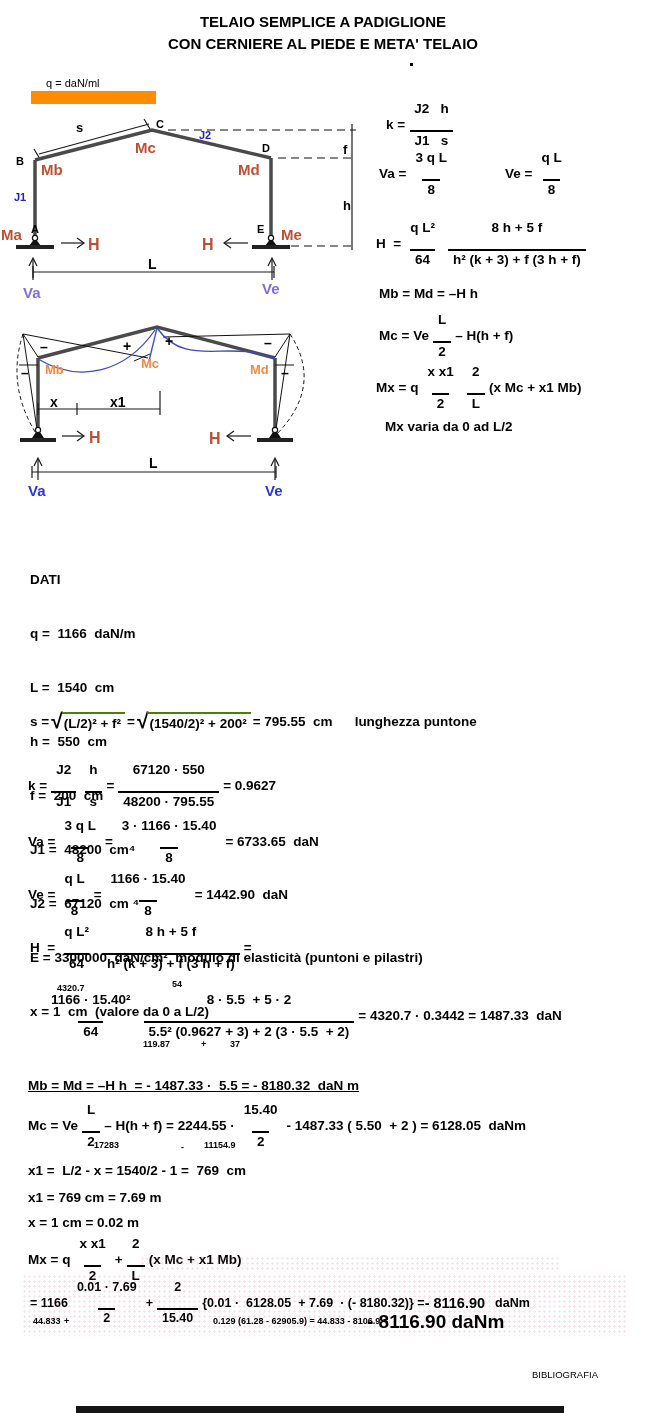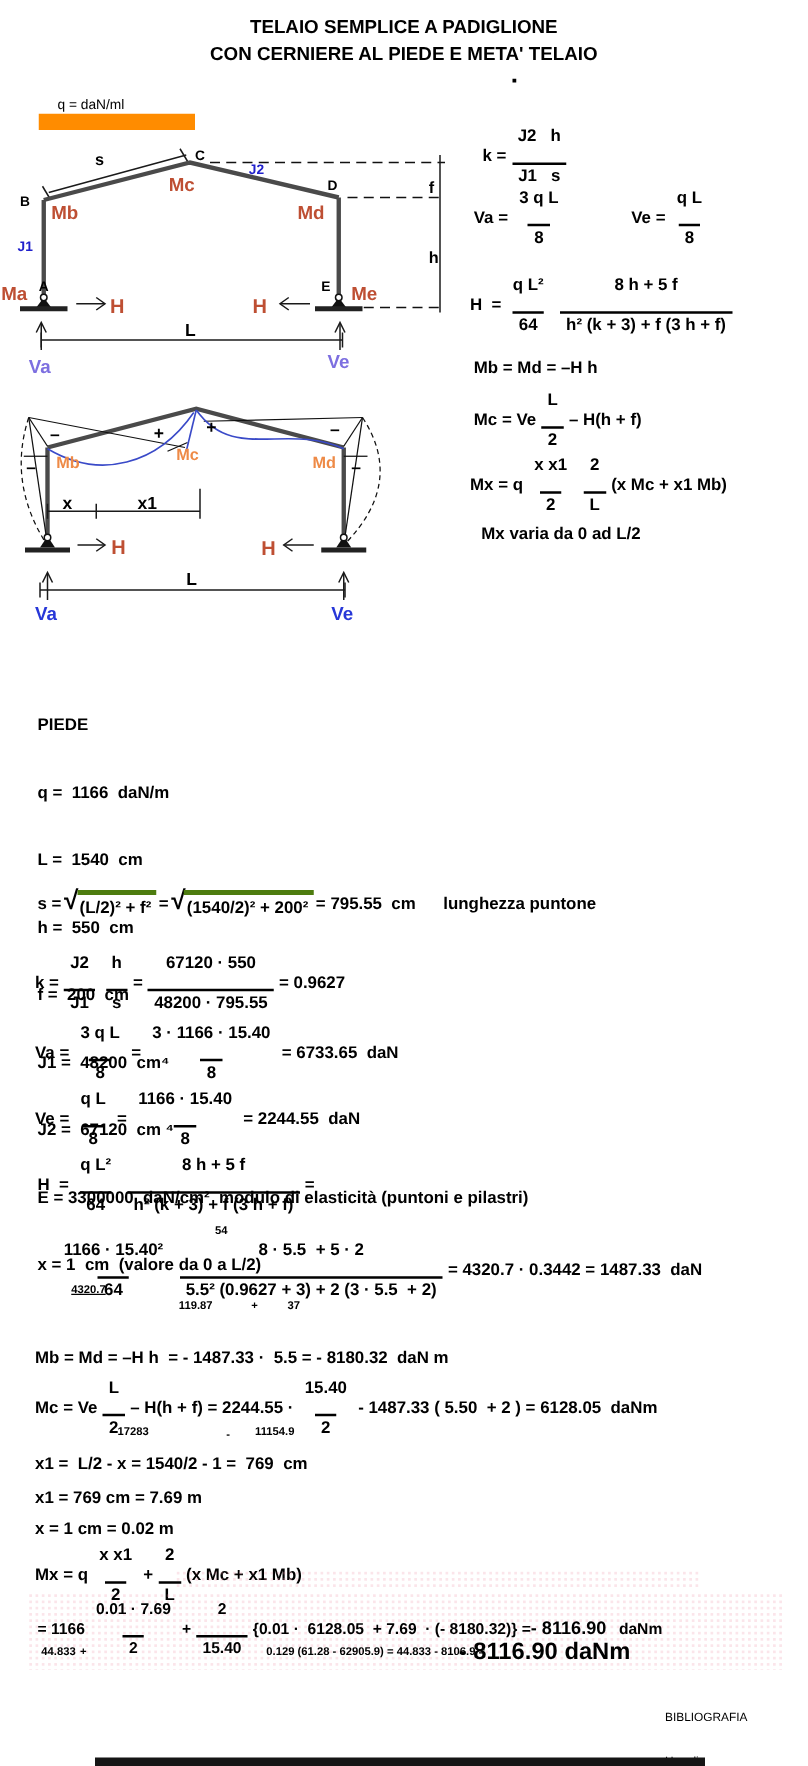"PIEDE" div { text: PIEDE -> DATI }
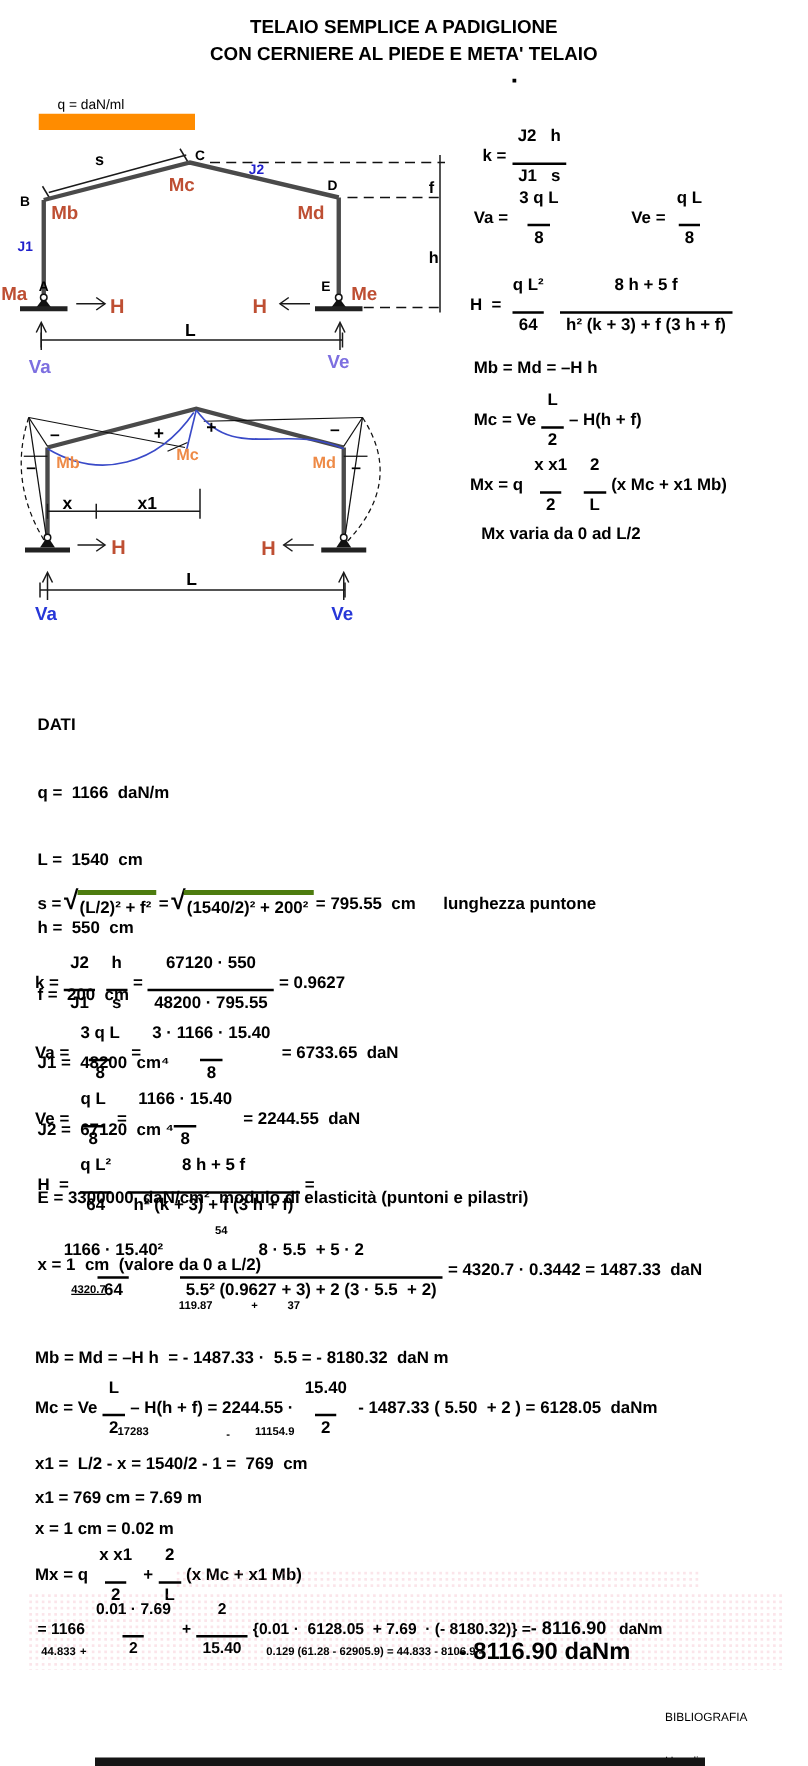"(L/2)² + f²" .sqrt .rad { border-top: 4px solid #4d7c0f -> 2px solid #4d7c0f }
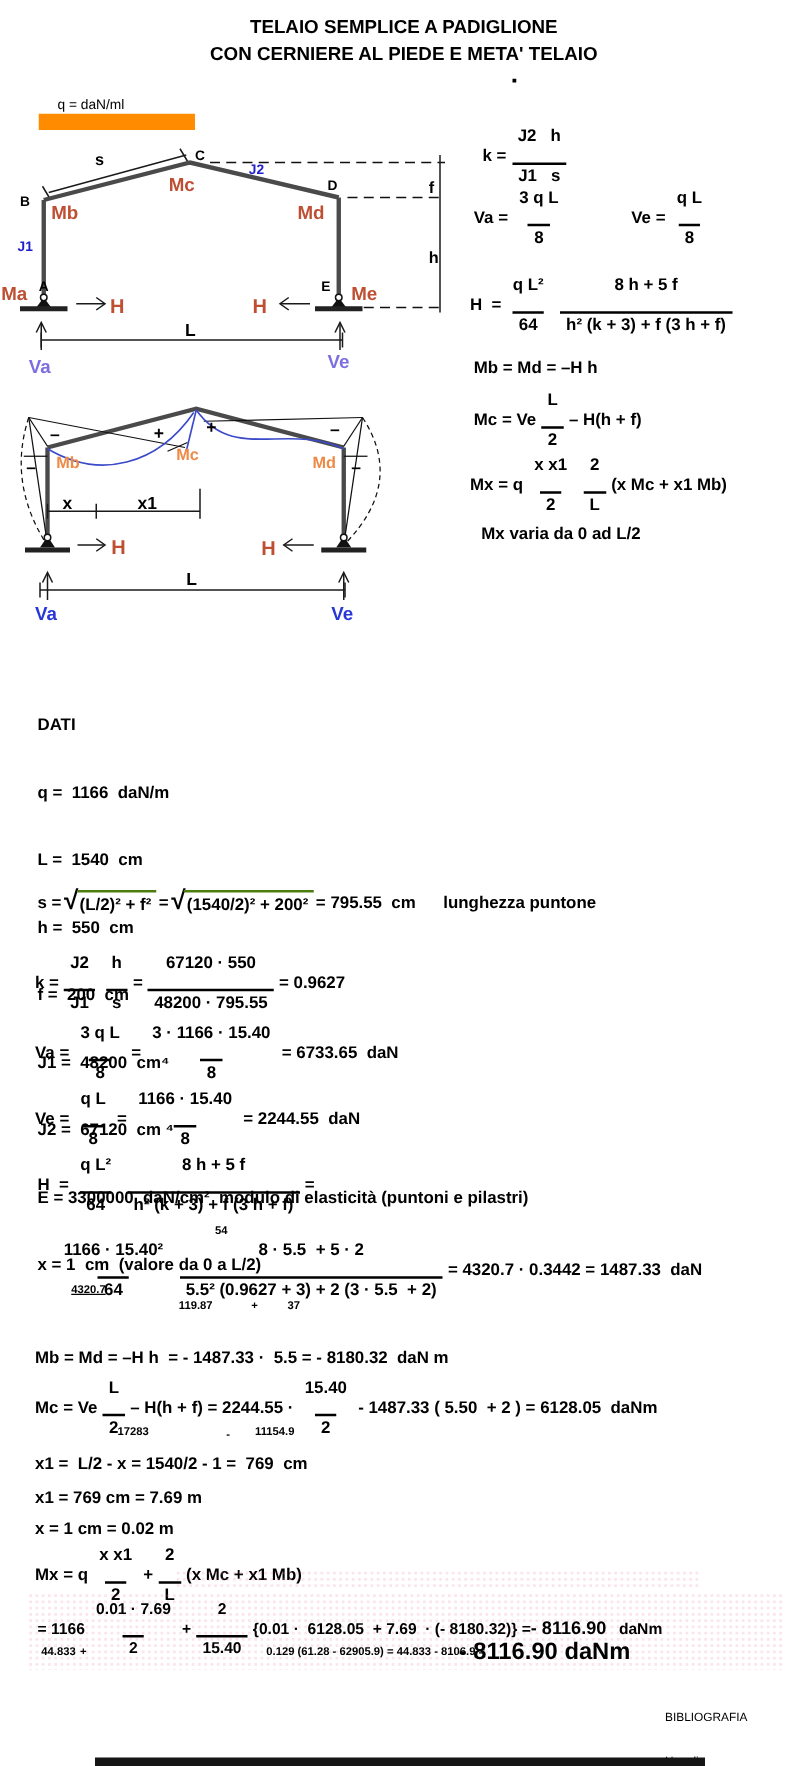"= 2244.55 daN" span { text: 2244.55 -> 1442.90 }
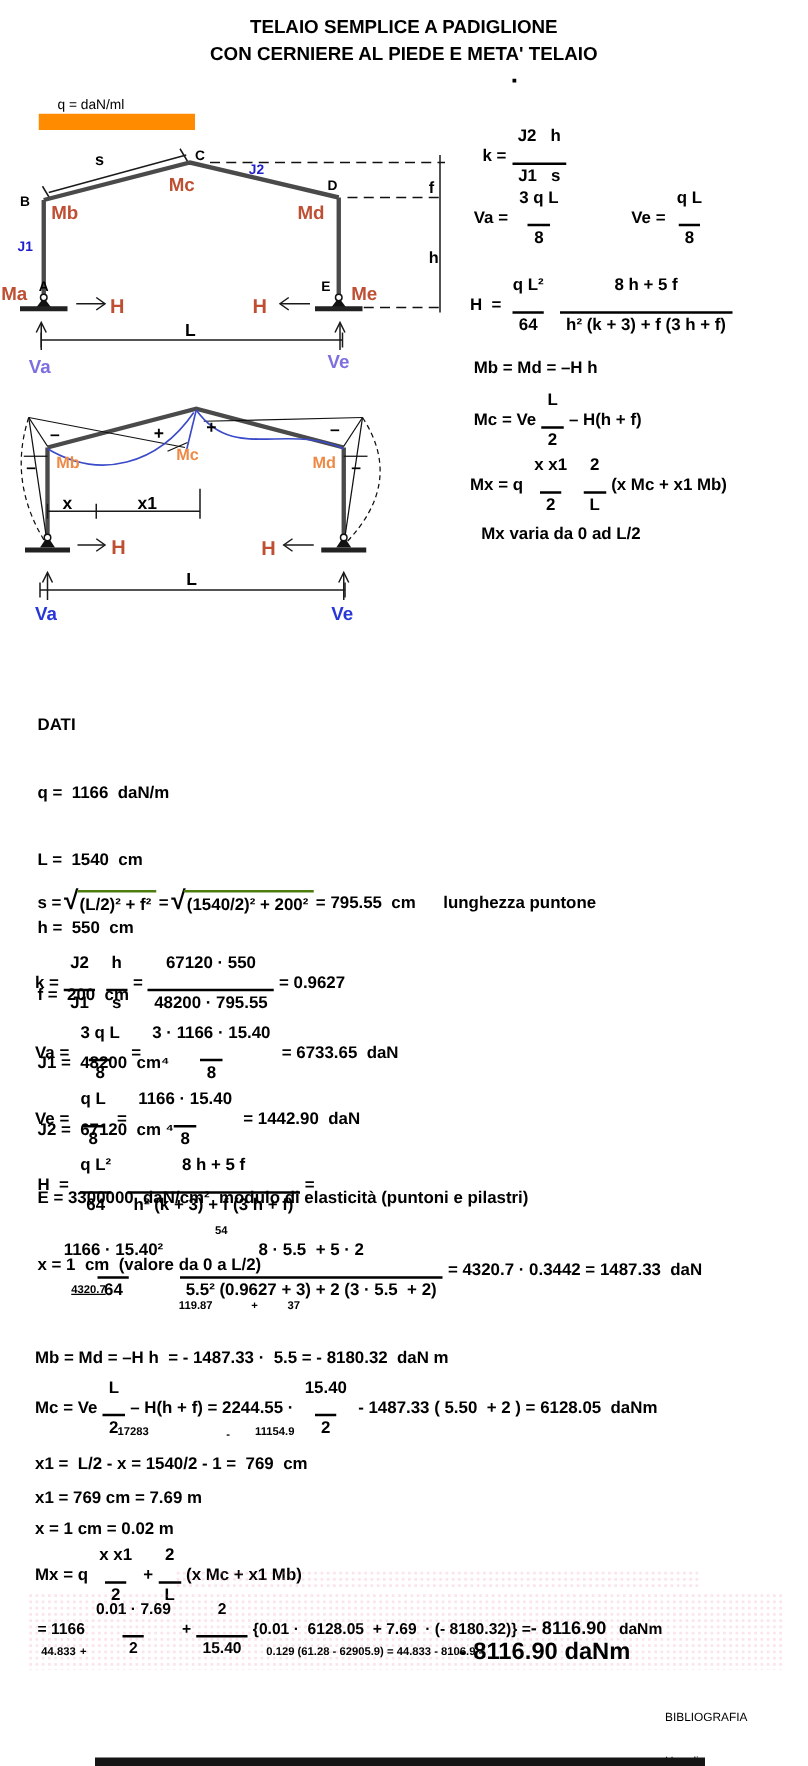"4320.7" div.ann { text-decoration: underline -> none; top: 1026px -> 983px }
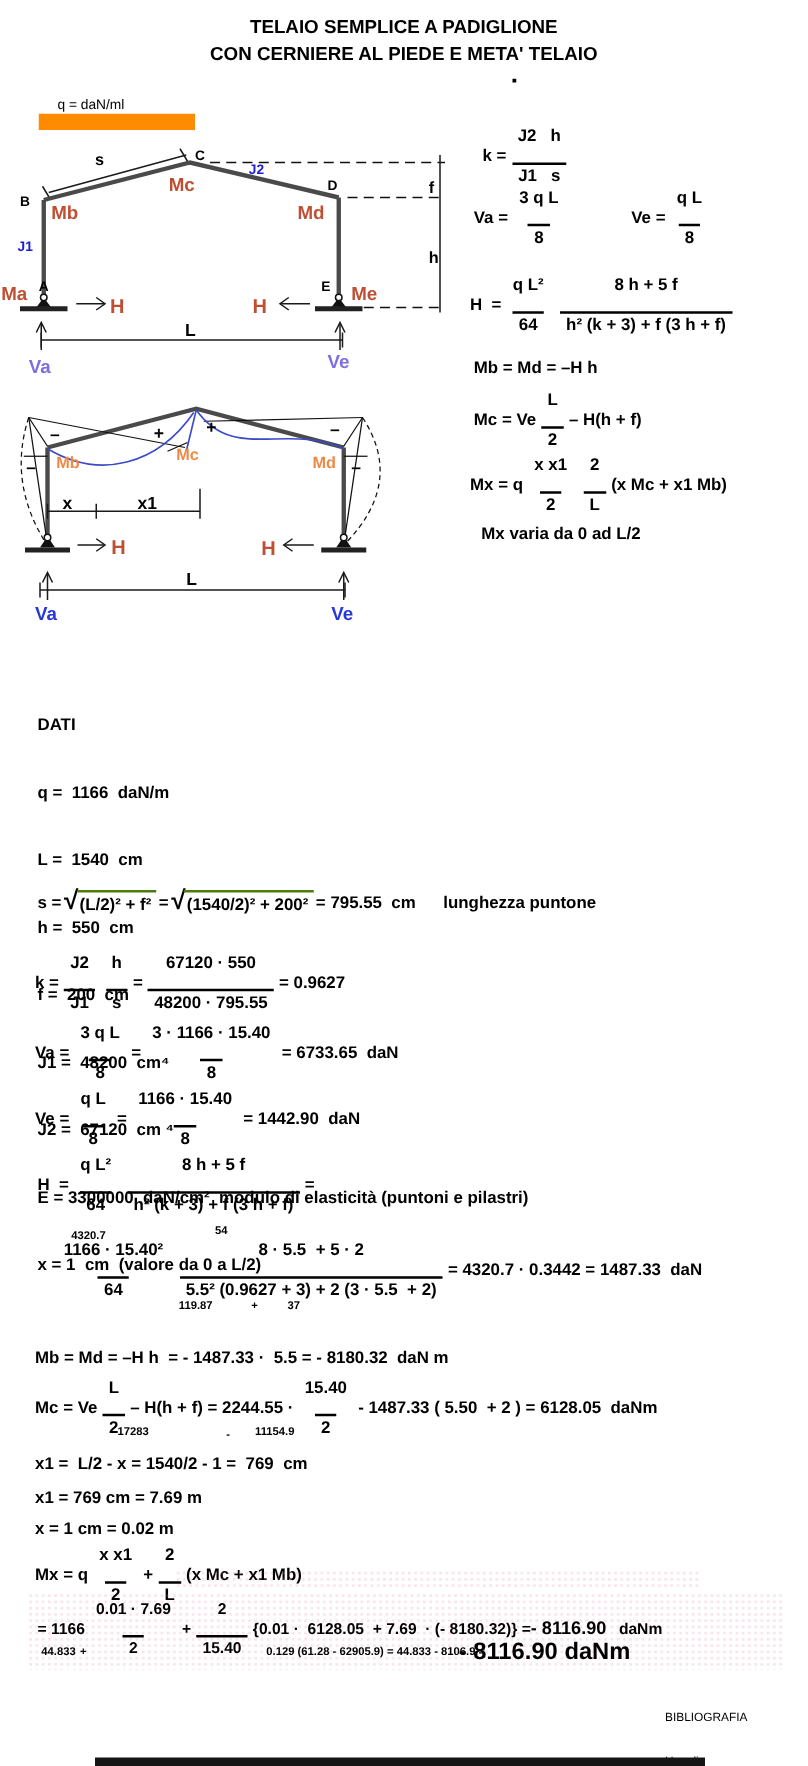"Mb = Md = –H h =" div.fx { text-decoration: none -> underline }
